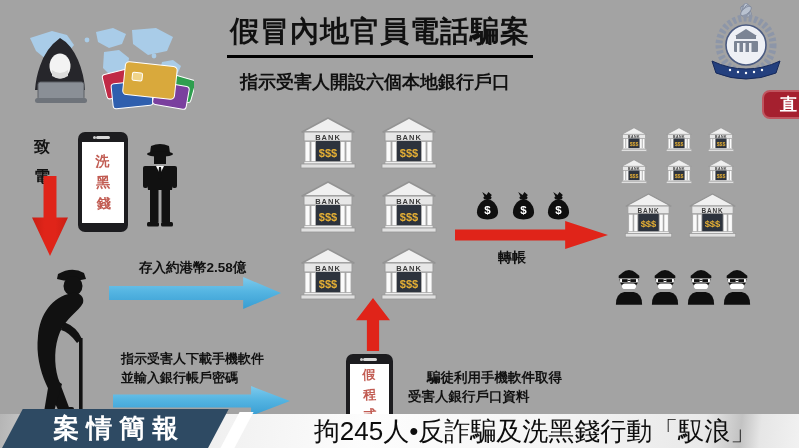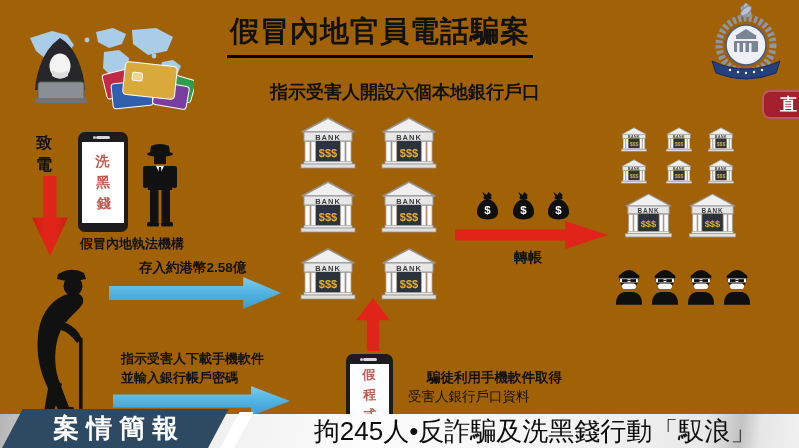"假冒內地官員電話騙案" .slide { background: #a16207 -> #a3a3a3 }
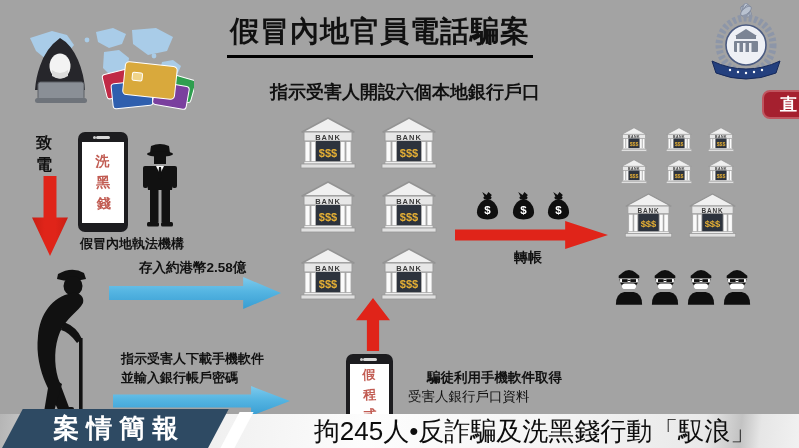"指示受害人開設六個本地銀行戶口" .subtitle { text-align: right -> left; top: 80px -> 70px }
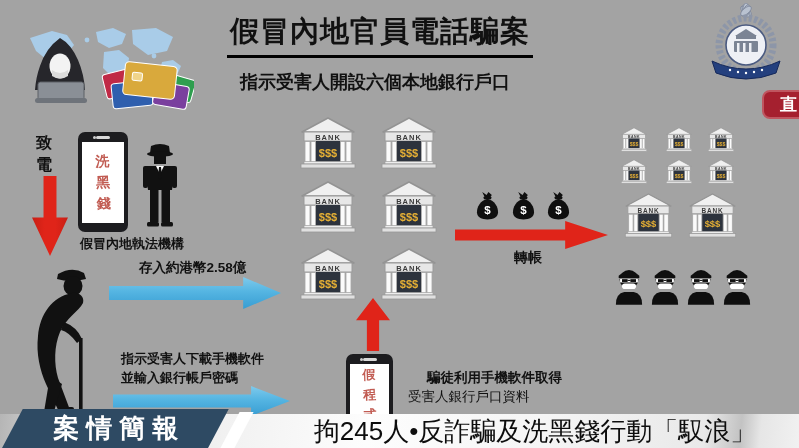"致電" .vtext { line-height: 22px -> 30px; text-align: right -> left }
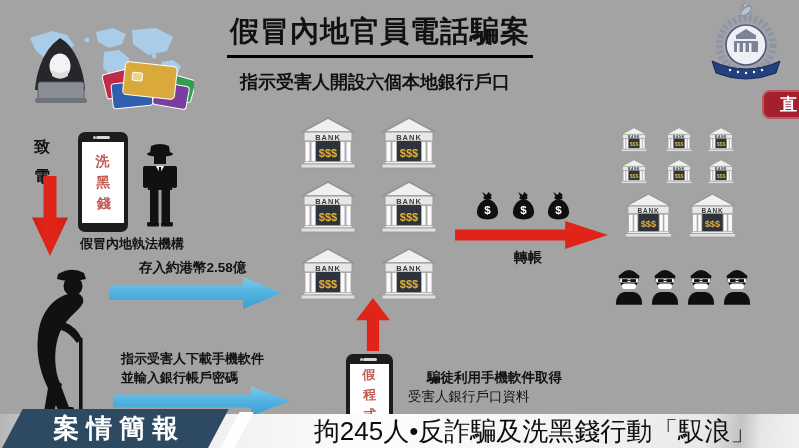"假冒內地執法機構" div.abs { html: <div>假冒內地執法機構</div> -> none }
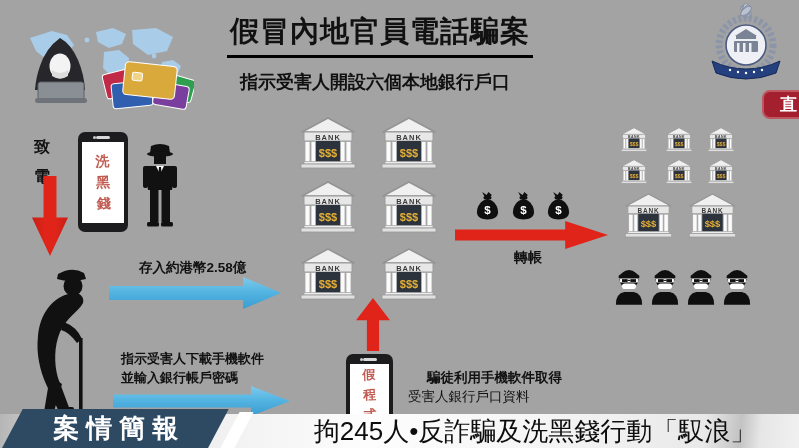"轉帳" div.abs { left: 514px -> 498px }
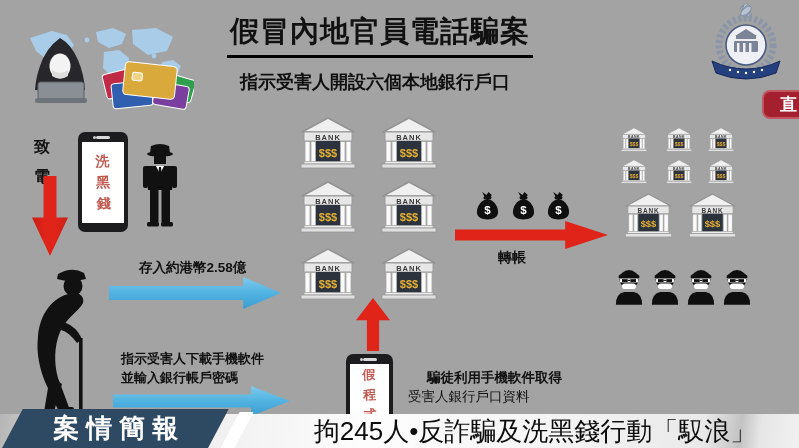"受害人銀行戶口資料" div.abs { font-weight: 400 -> 700 }
